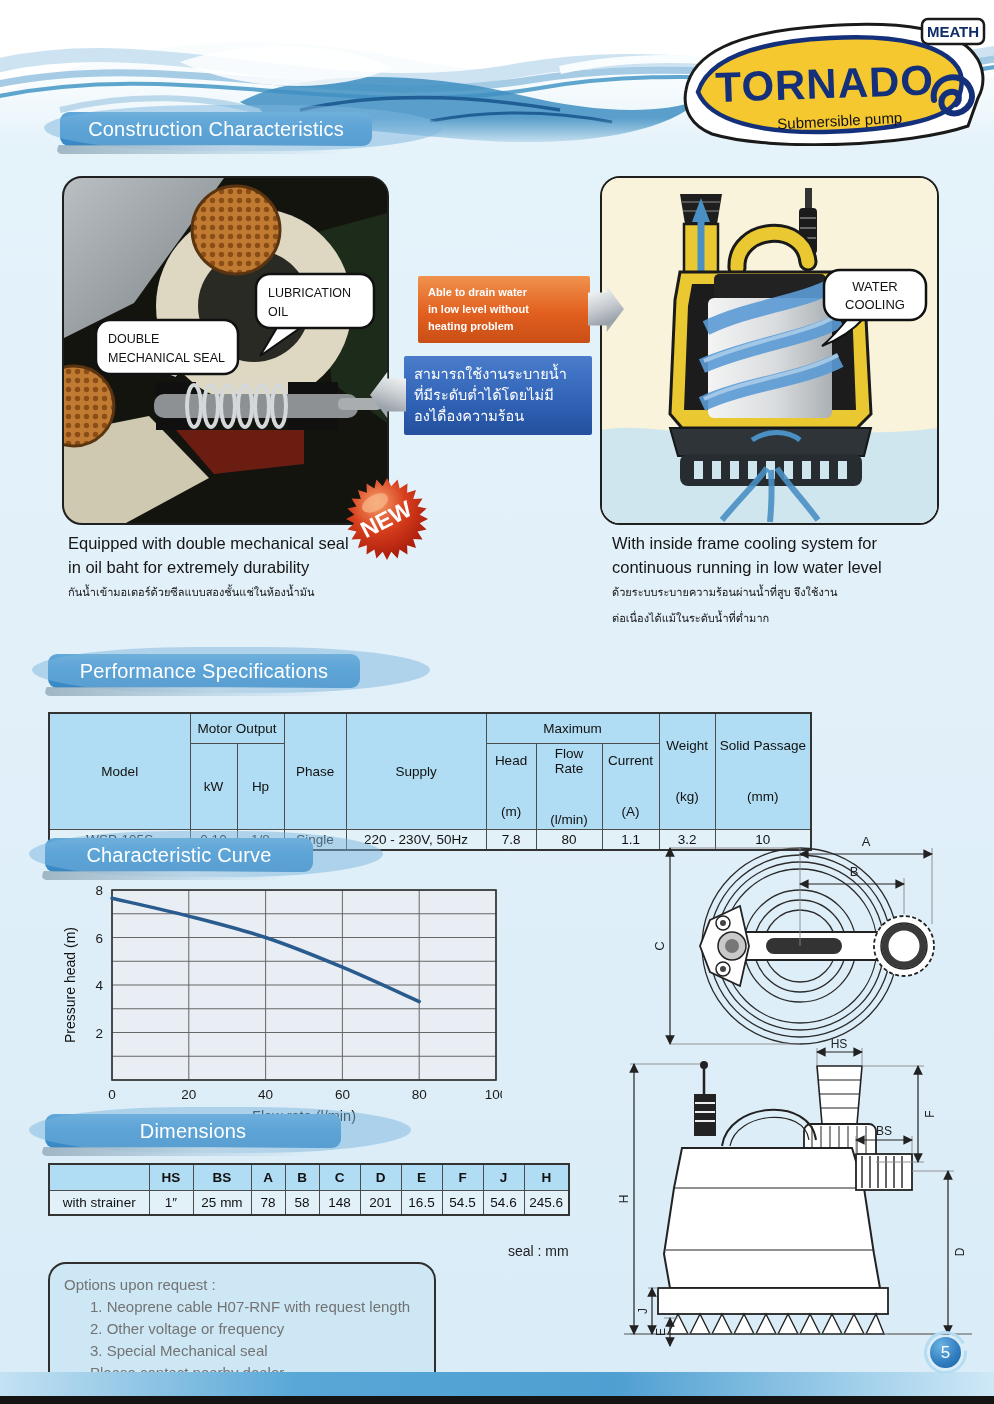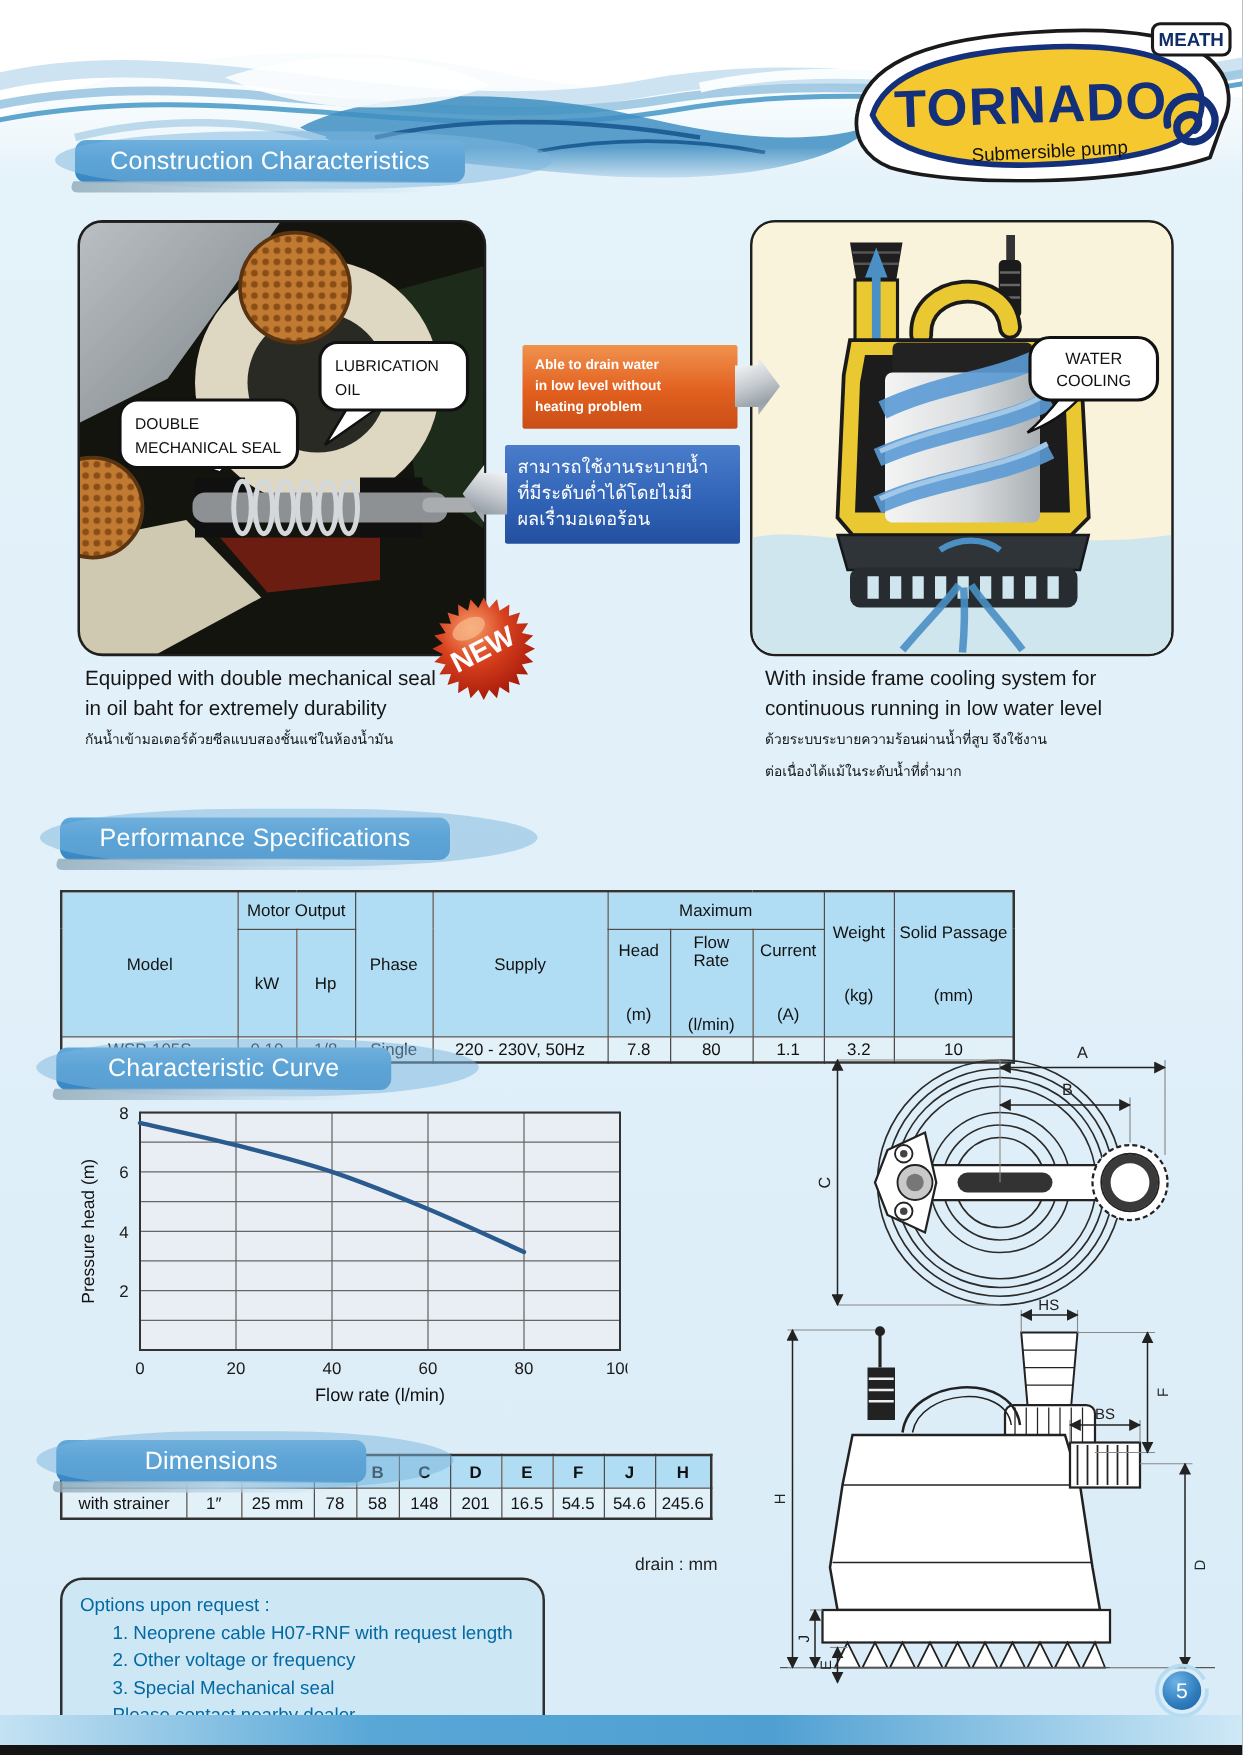"ผลเรื่ามอเตอร้อน" div { text: ผลเรื่ามอเตอร้อน -> องไดื่องความร้อน }
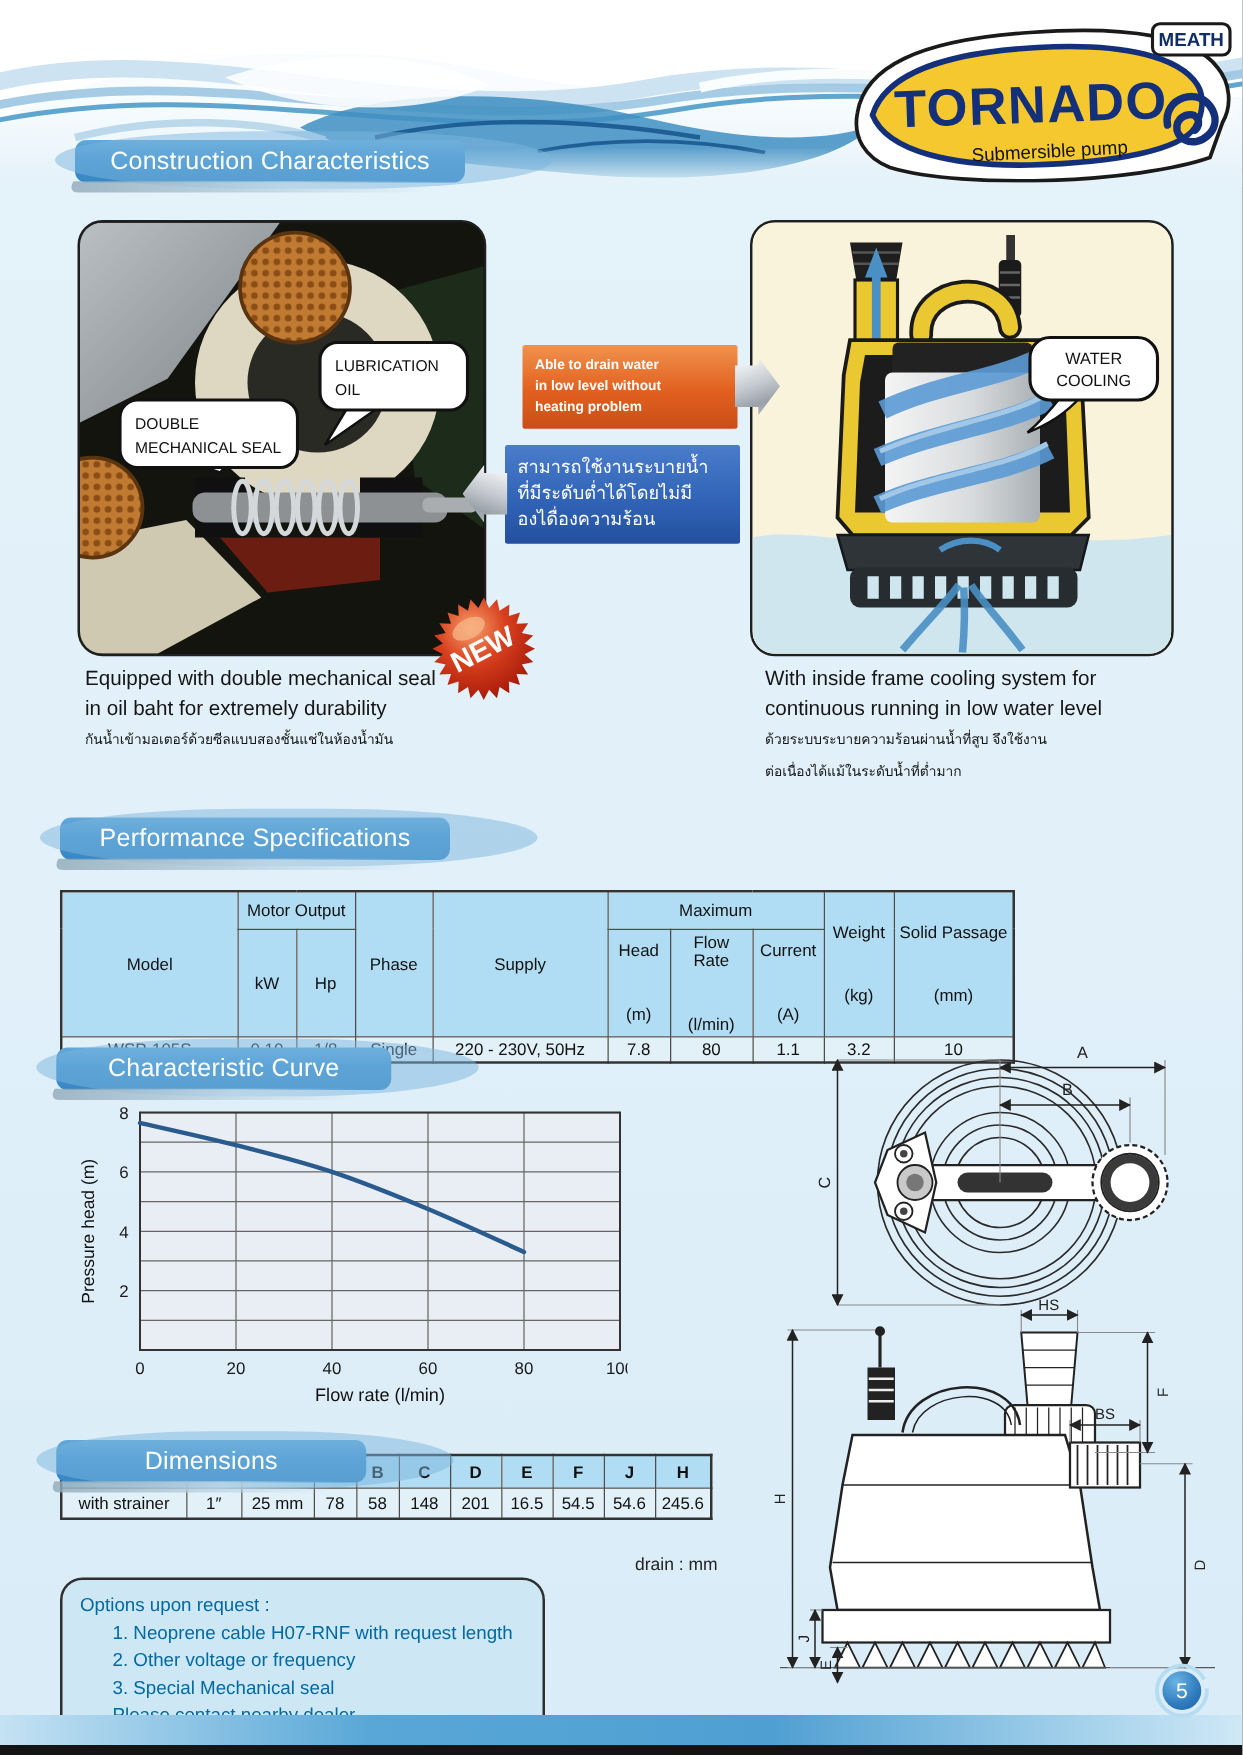"Dimensions" div.pill { top: 1152px -> 1114px; width: 248px -> 296px }
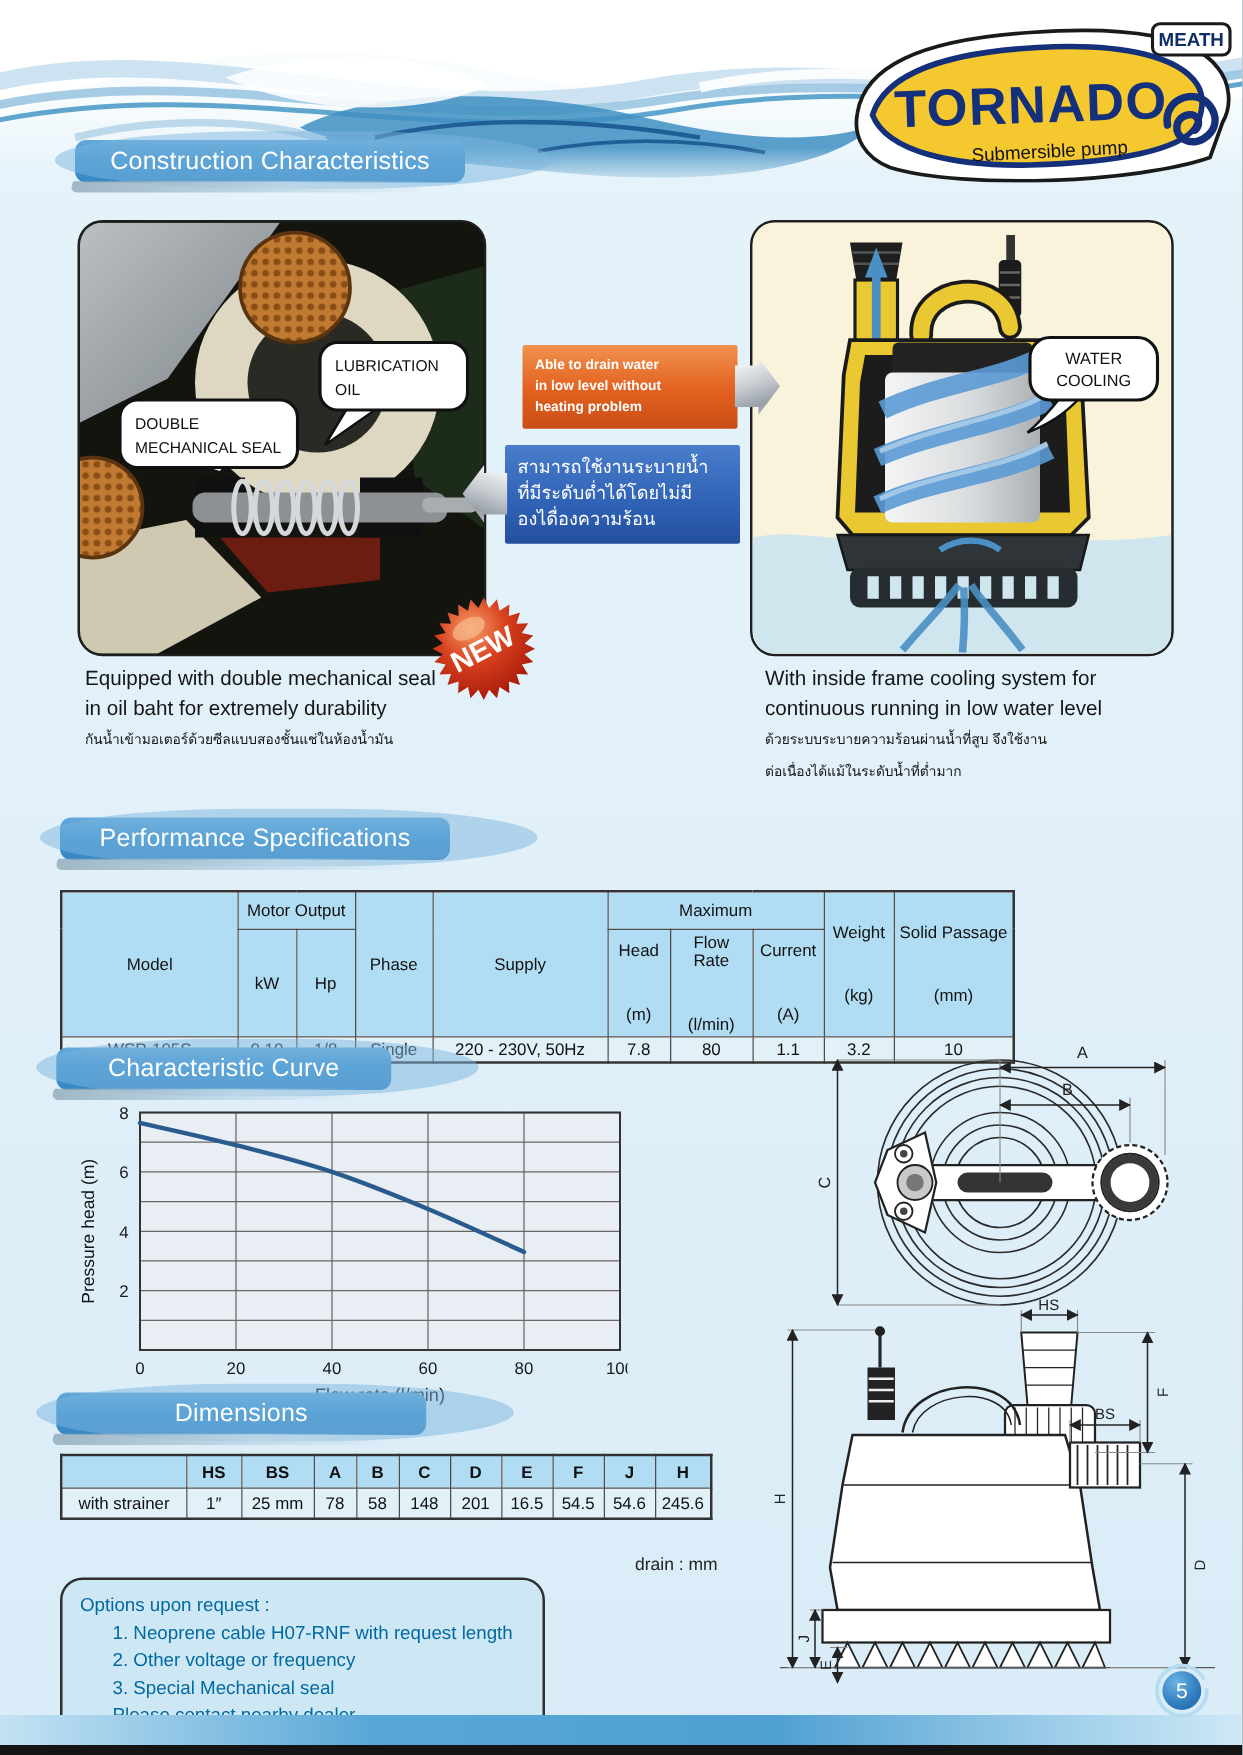"drain : mm" div.unit-note { text: drain -> seal }
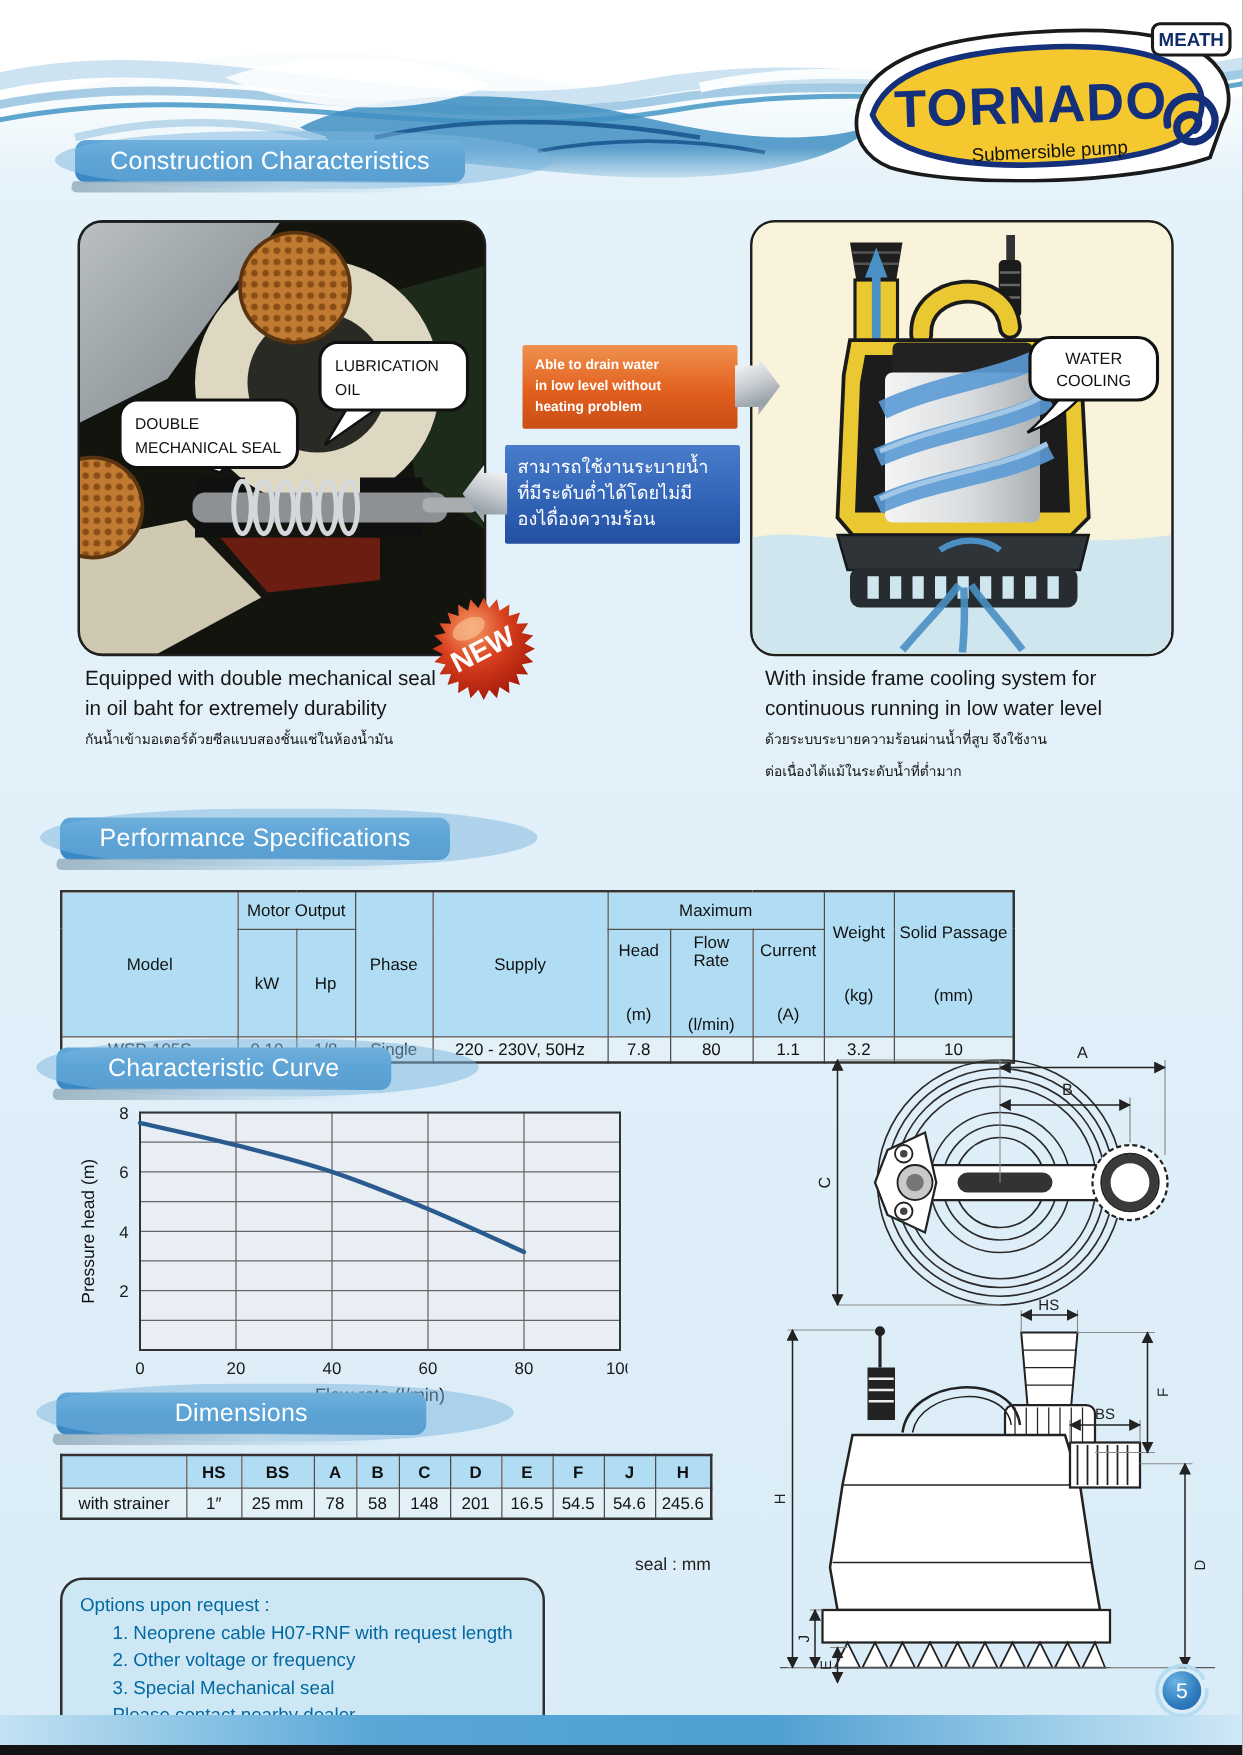"Options upon request :" .options { color: #0369a1 -> #737373 }
